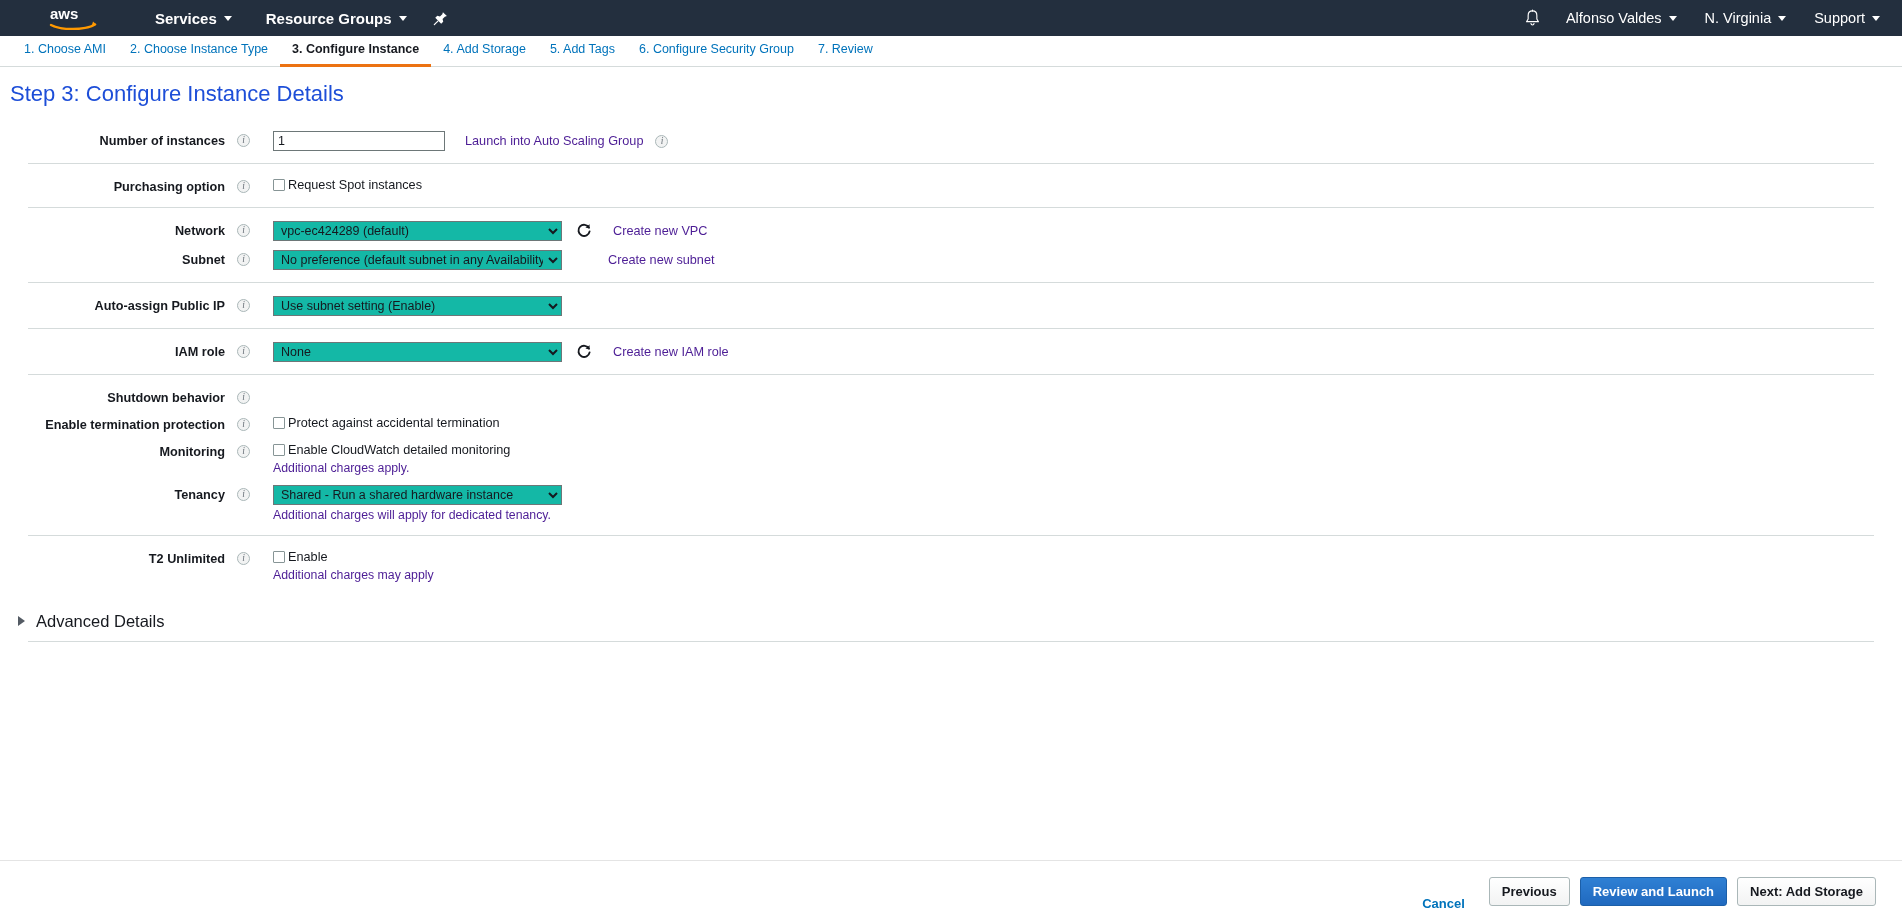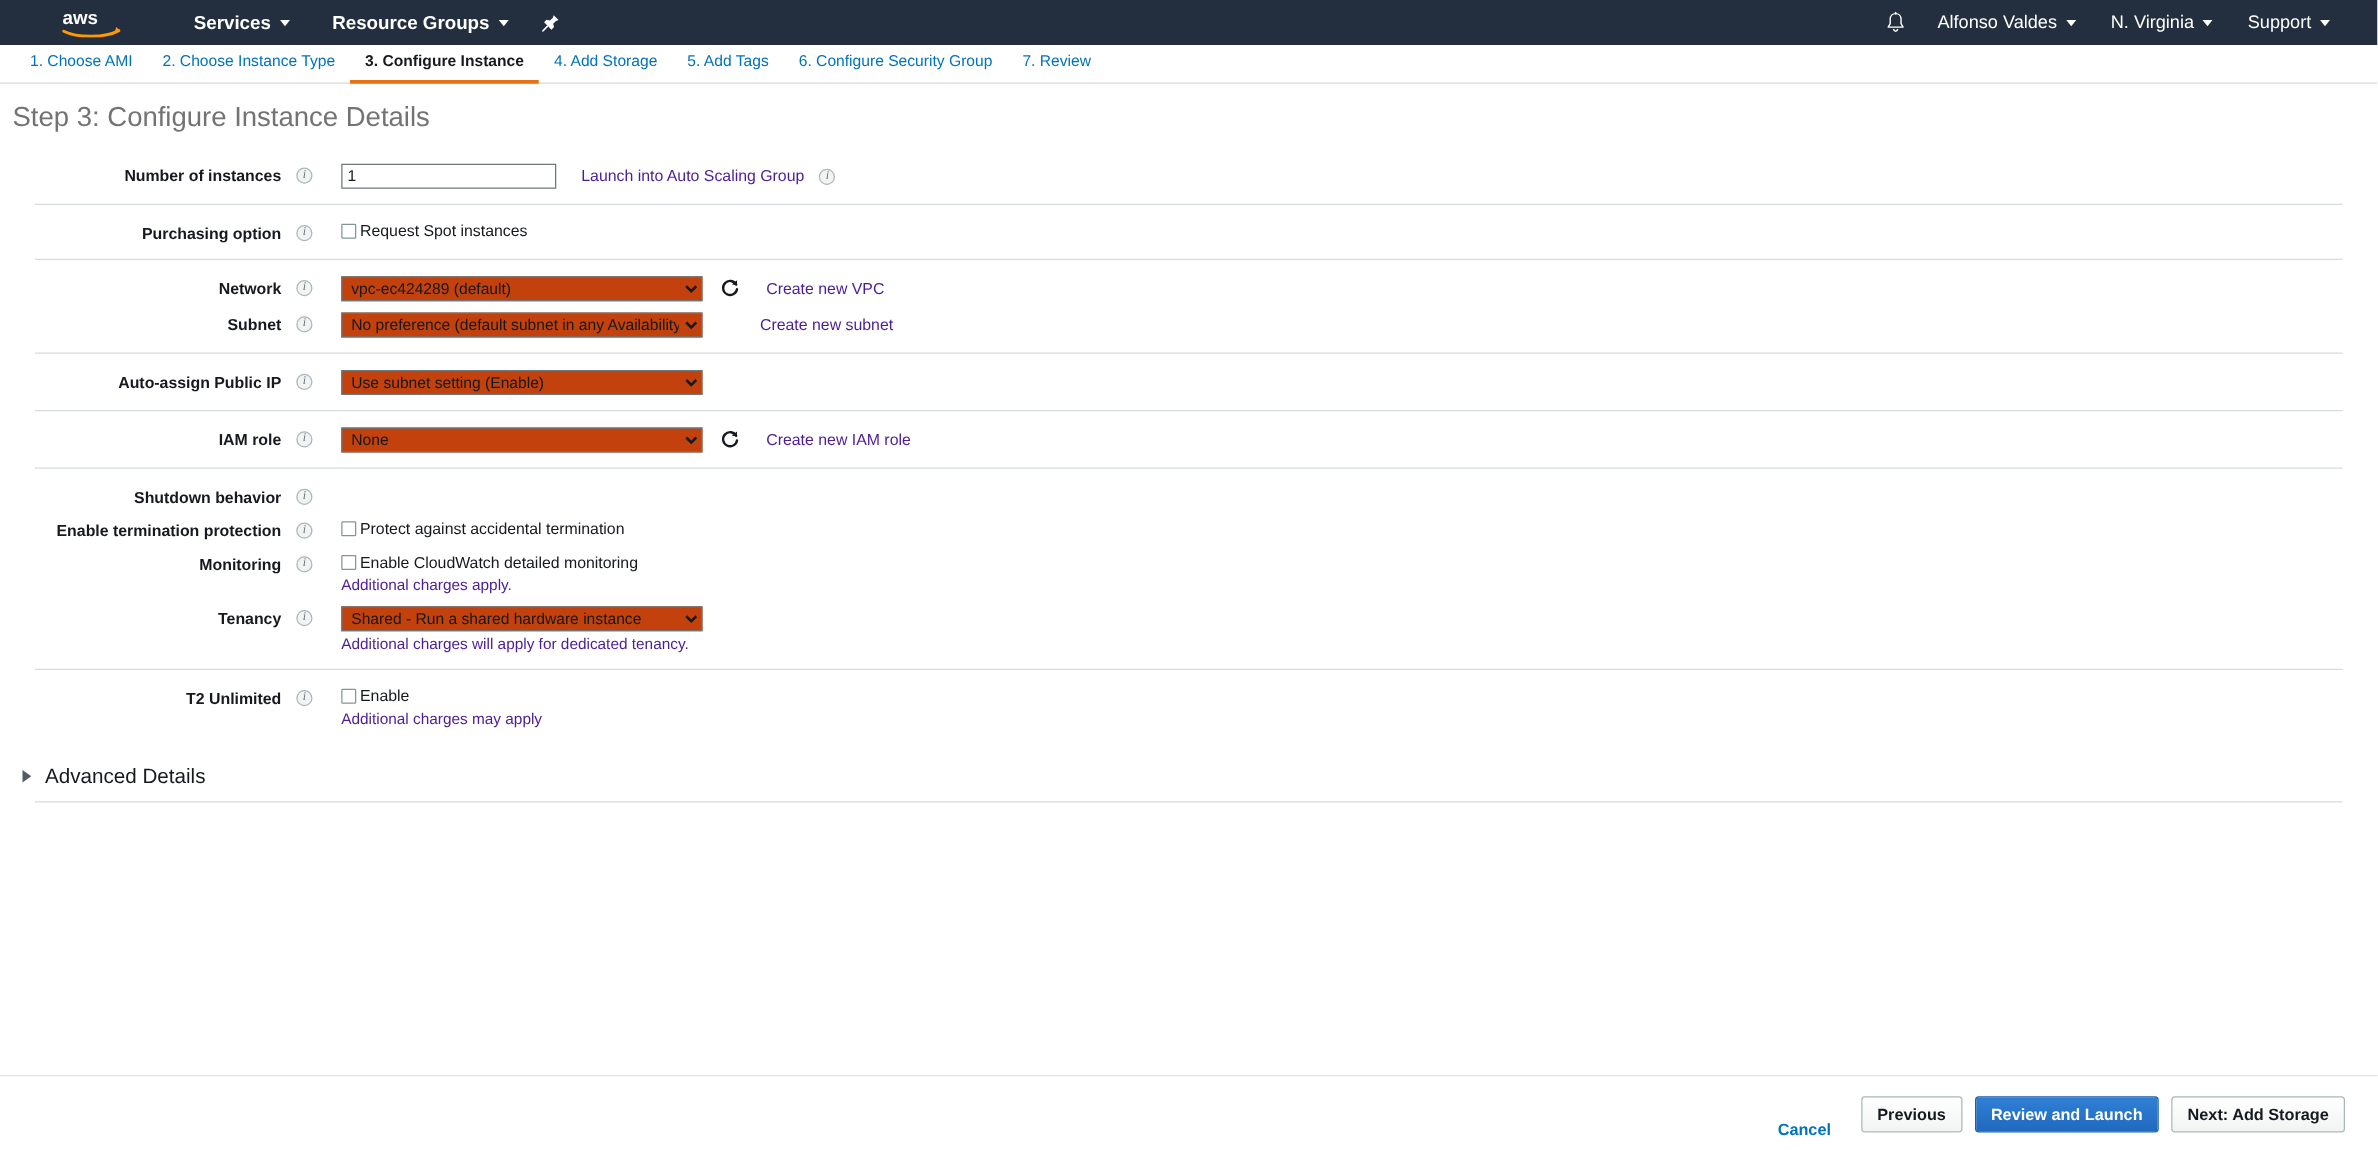"Alfonso Valdes" .nav-right { right: 16px -> 0 }
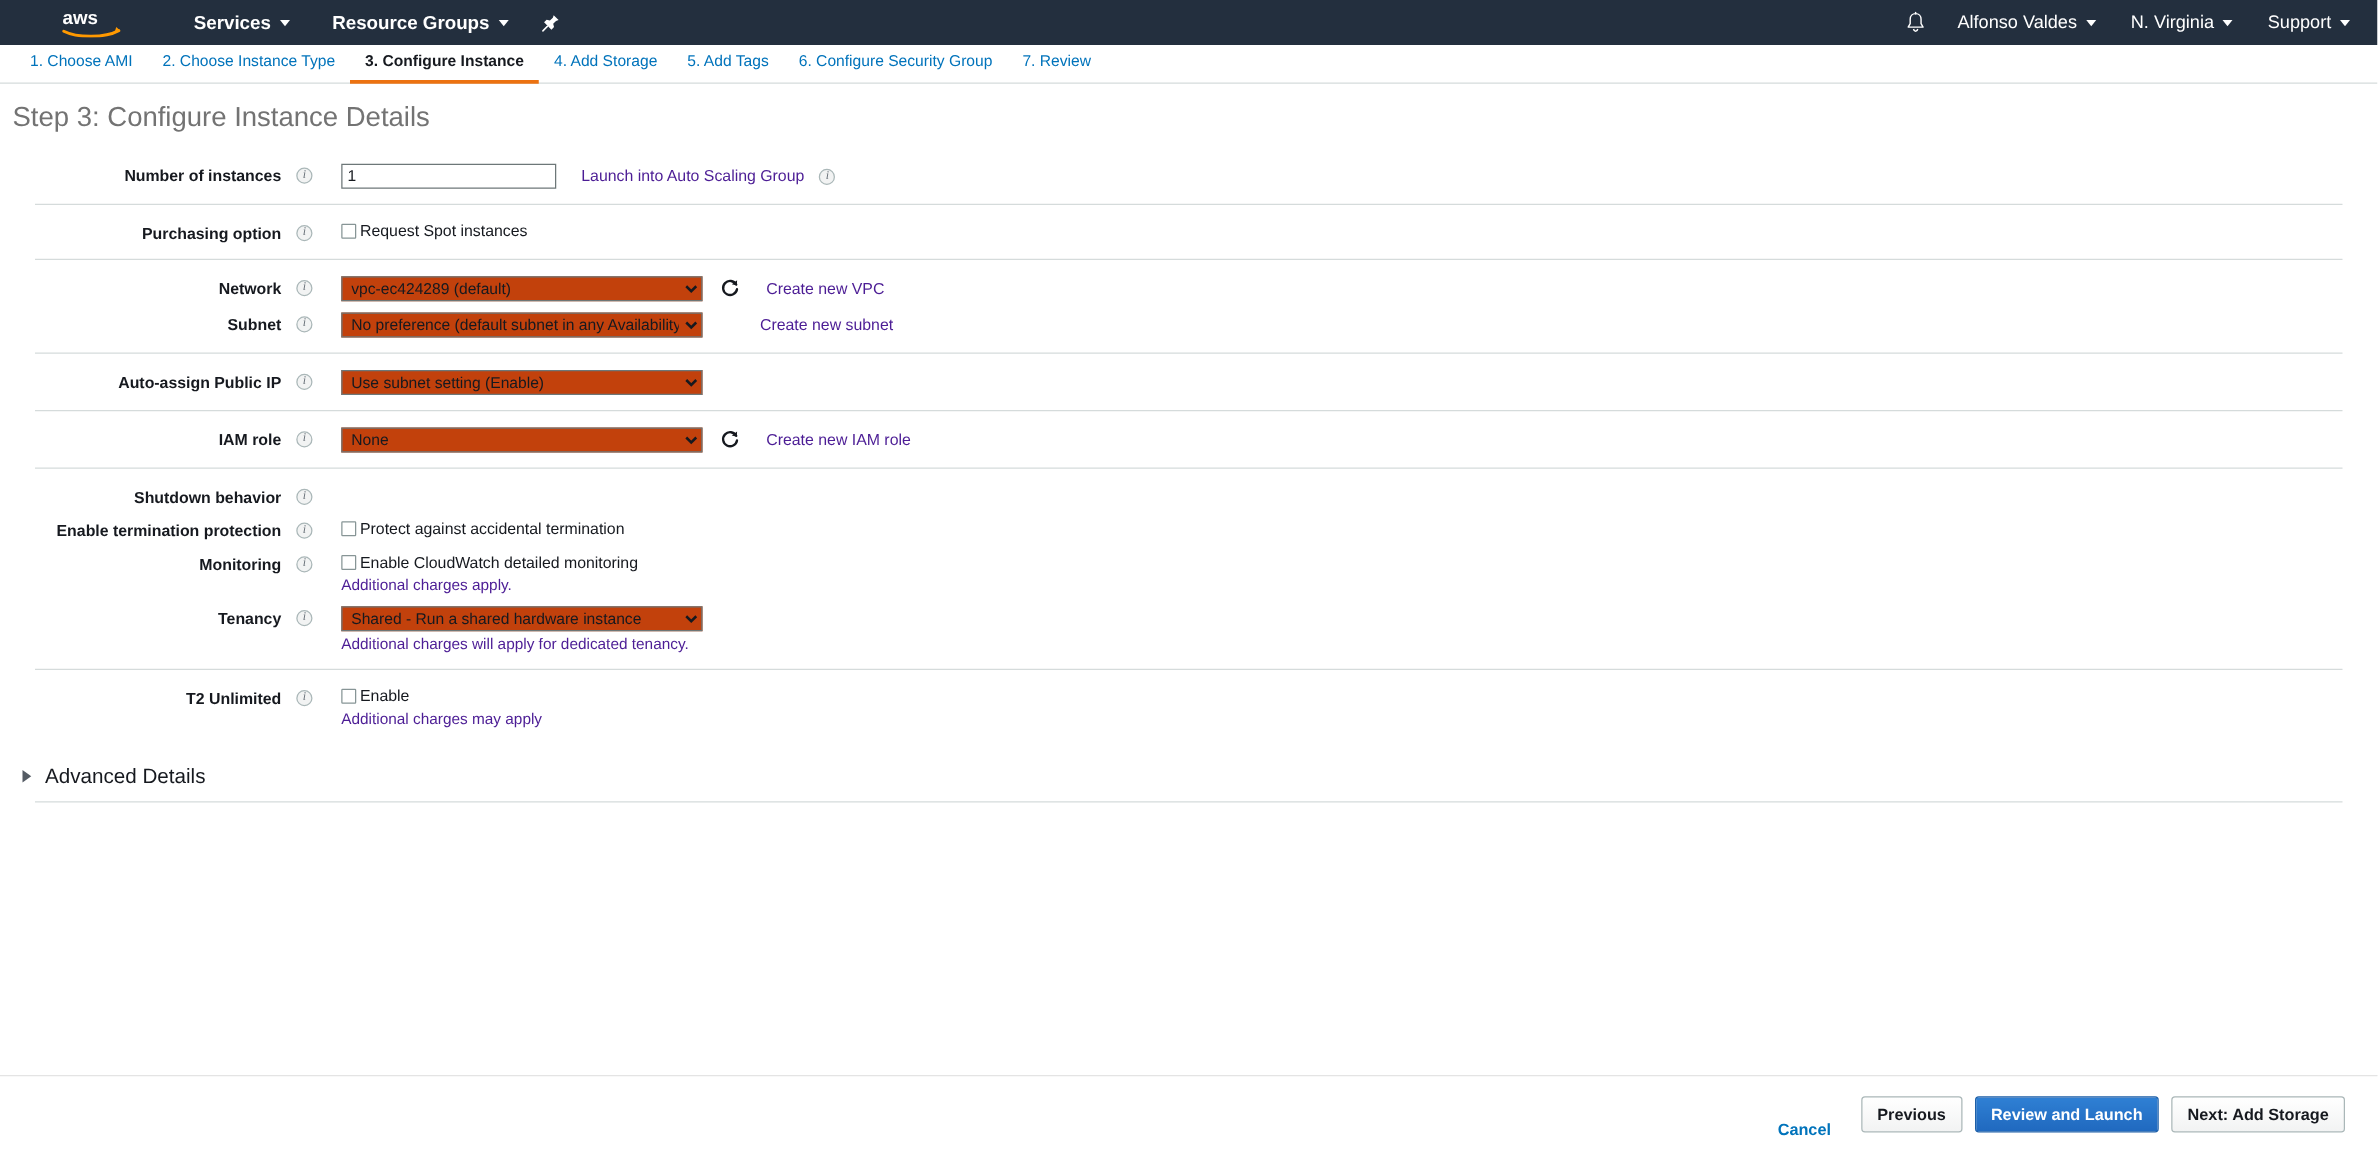"Step 3: Configure Instance Details" .page-title { color: #737373 -> #1d4ed8 }
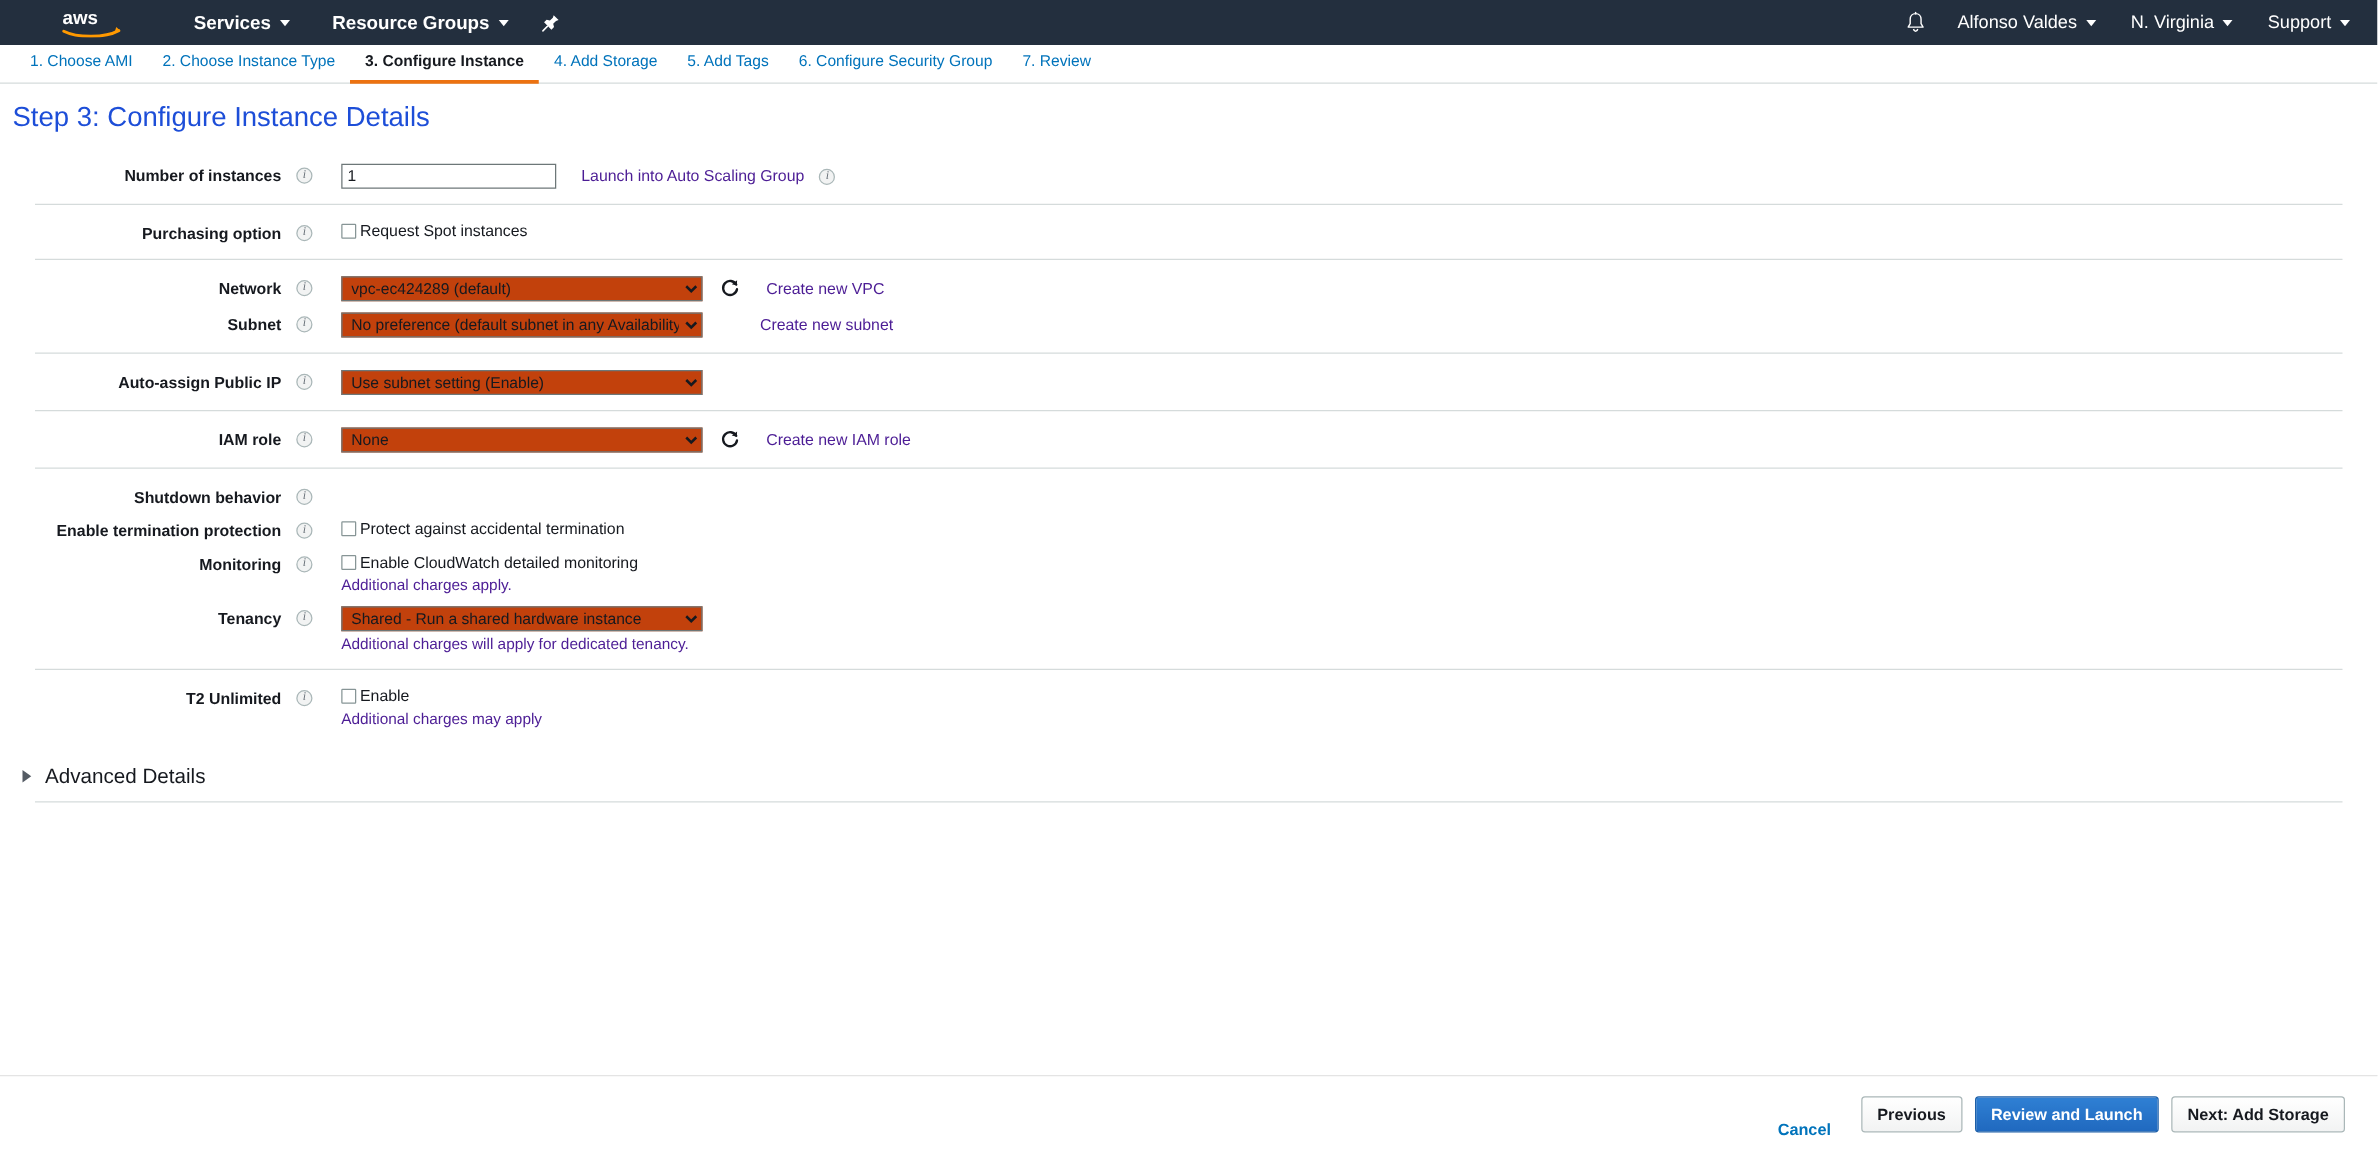"vpc-ec424289 (default)" .sel { background: #c2410c -> #14b8a6 }
